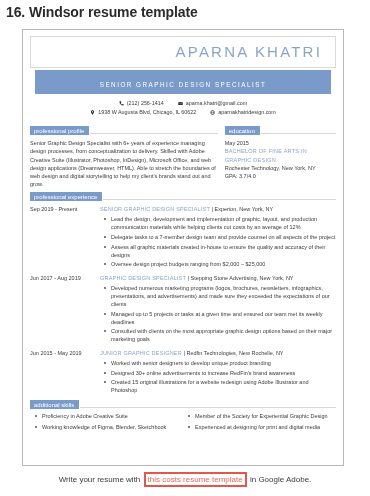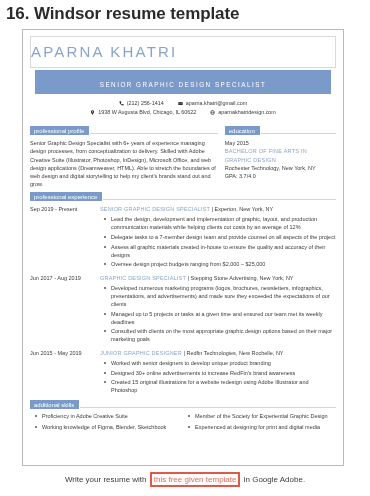"16. Windsor resume template" .page-heading { font-size: 17px -> 14px }
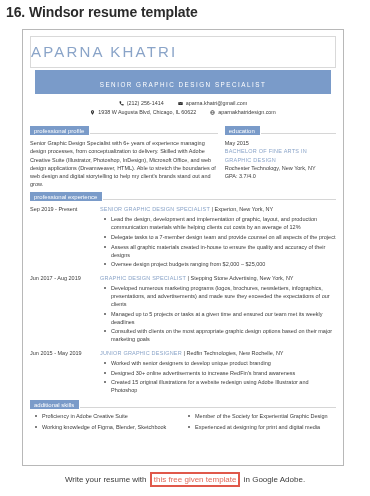"APARNA KHATRI" .name-box { padding: 6px 0 7px 0 -> 6px 13px 7px 0; text-align: left -> right }
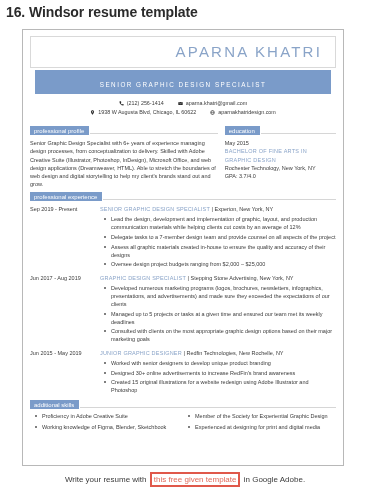"this free given template" span.link { text: free given -> costs resume }
